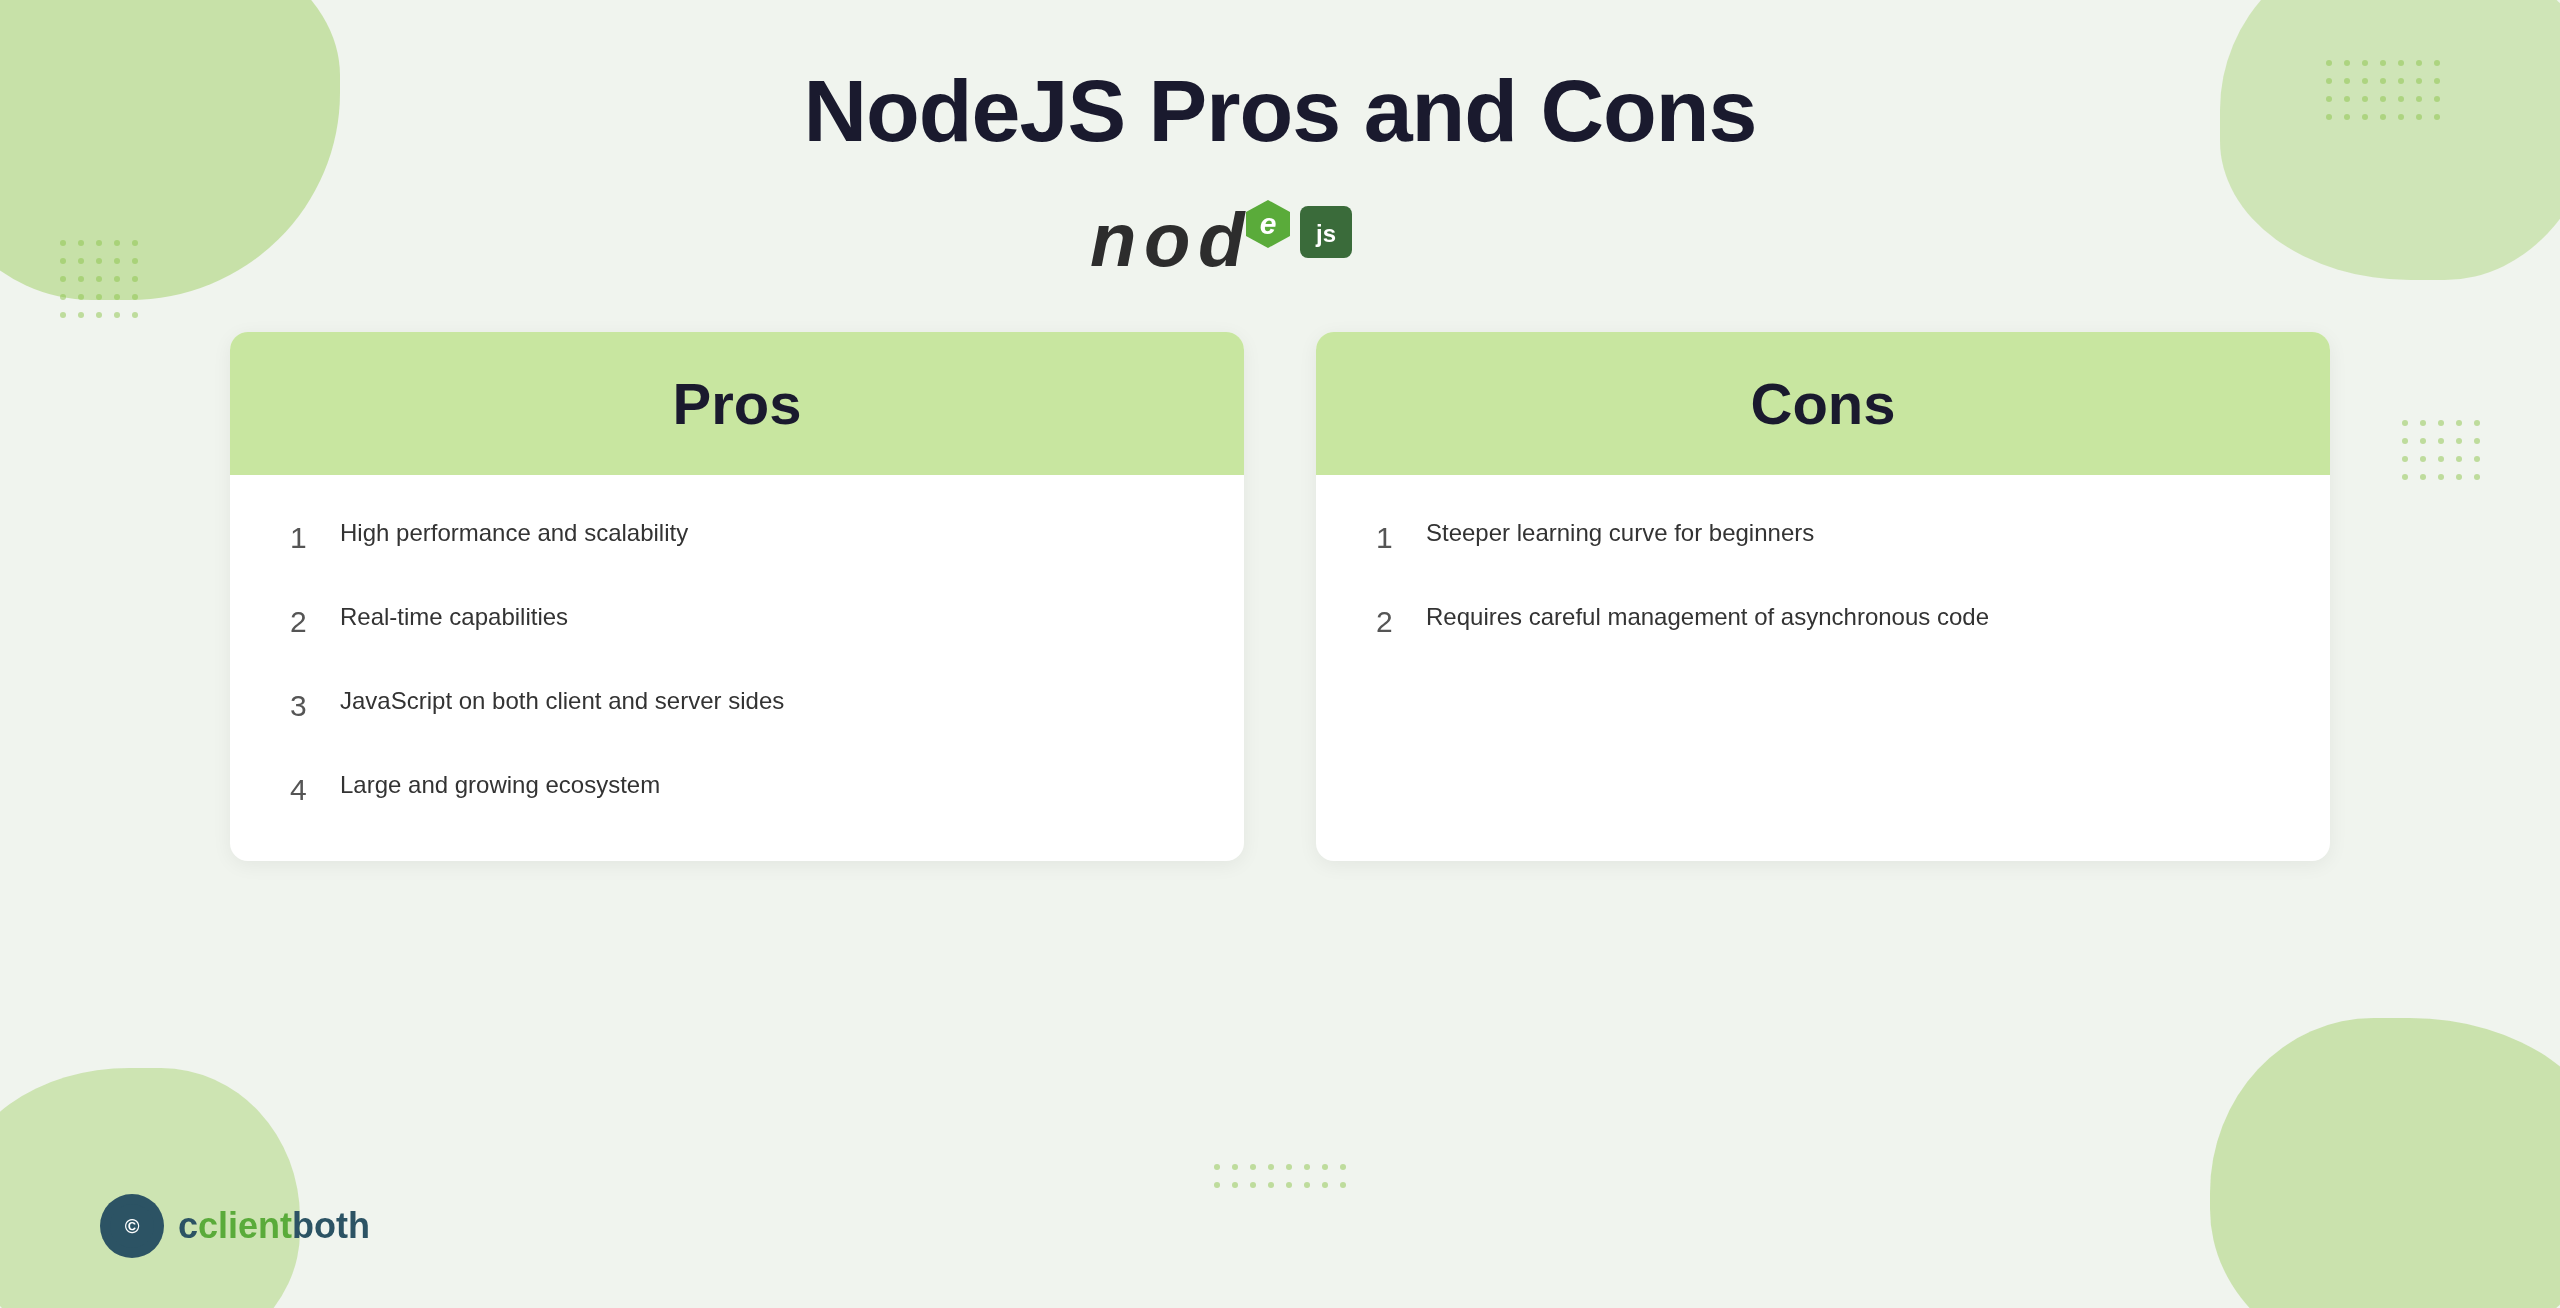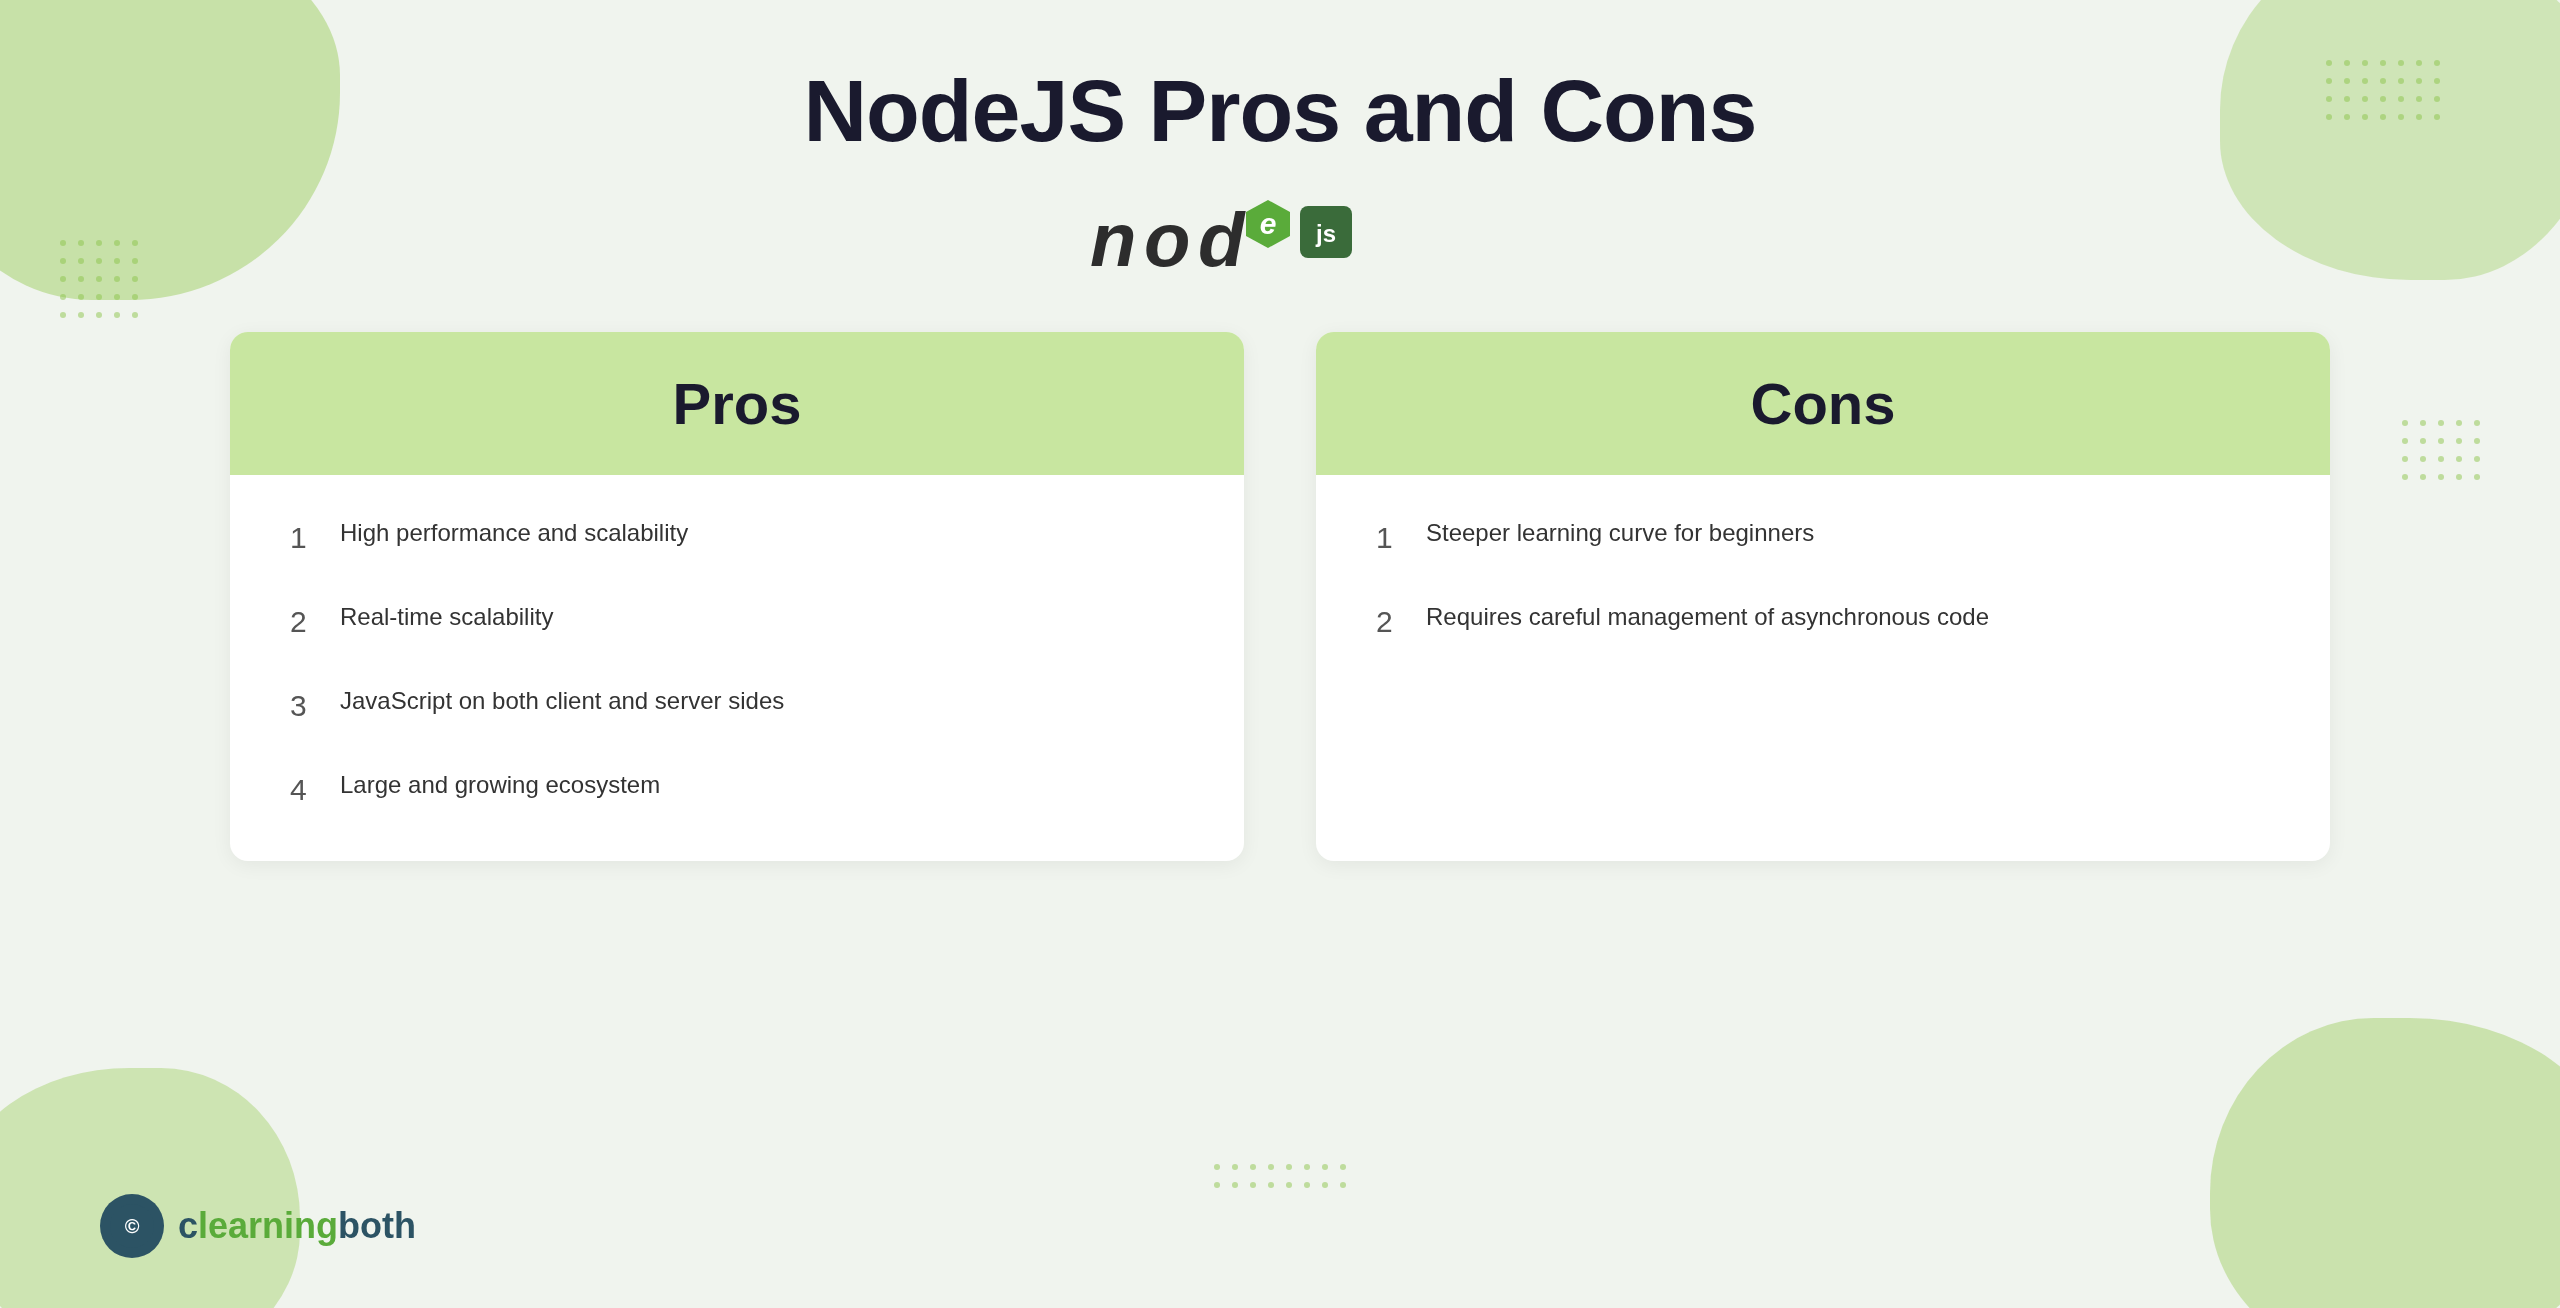"Real-time scalability" span.list-text { text: scalability -> capabilities }
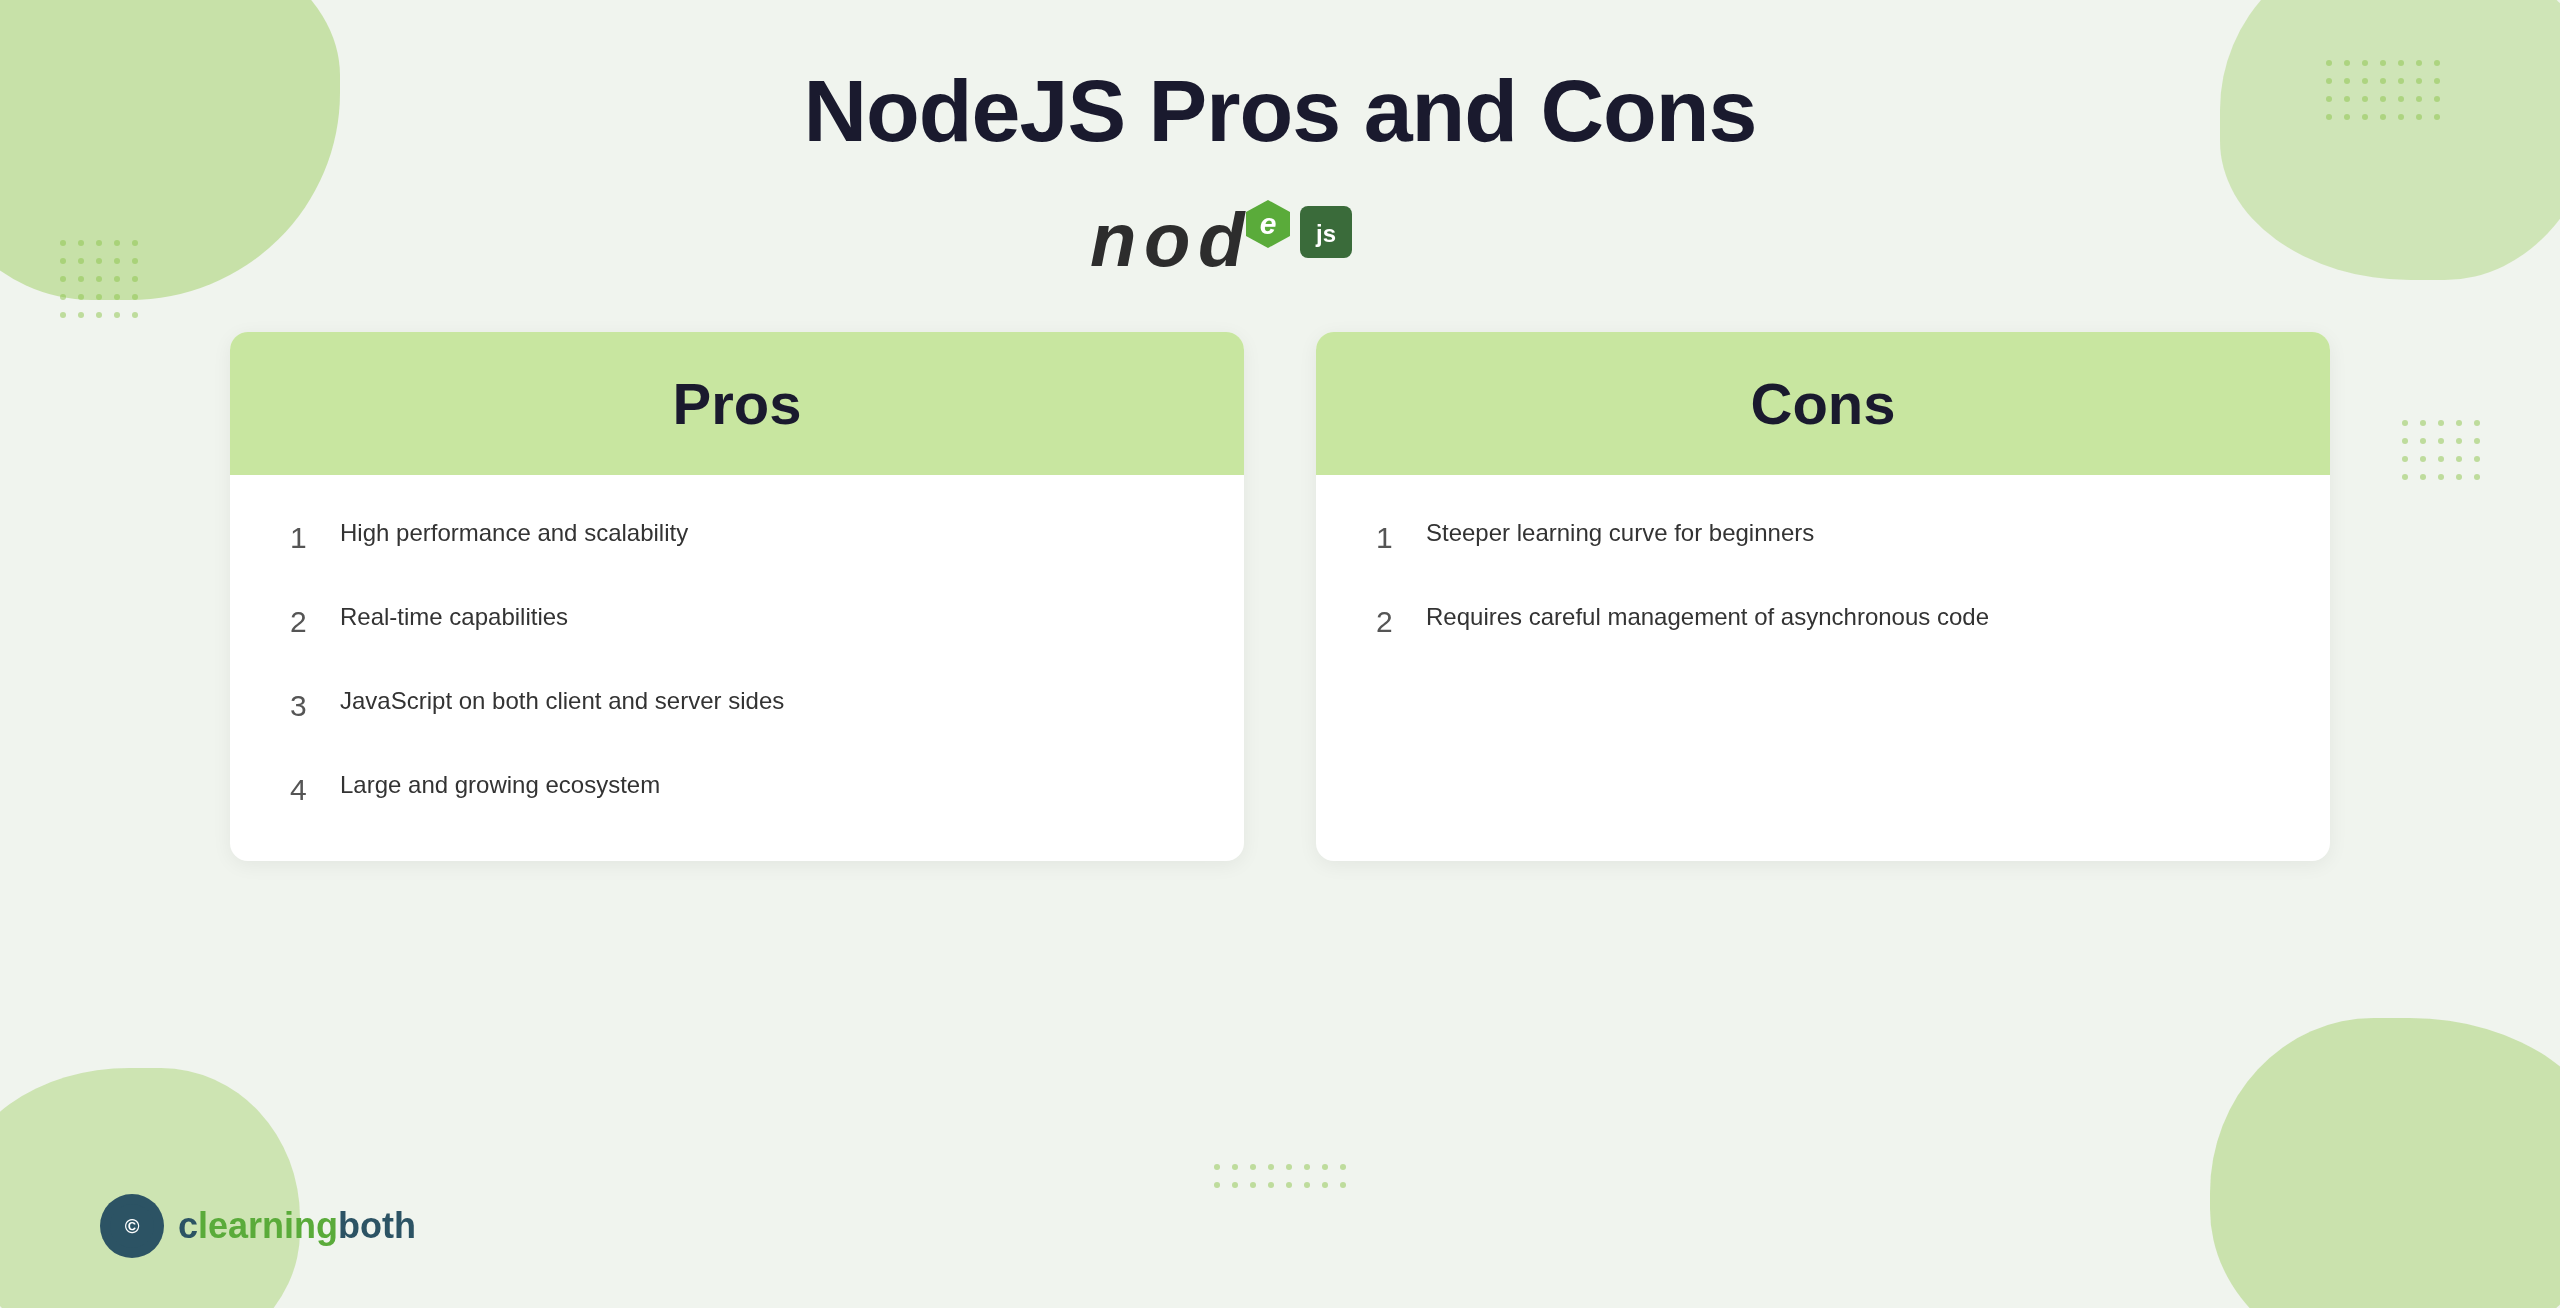"learning" span.green { text: learning -> client }
